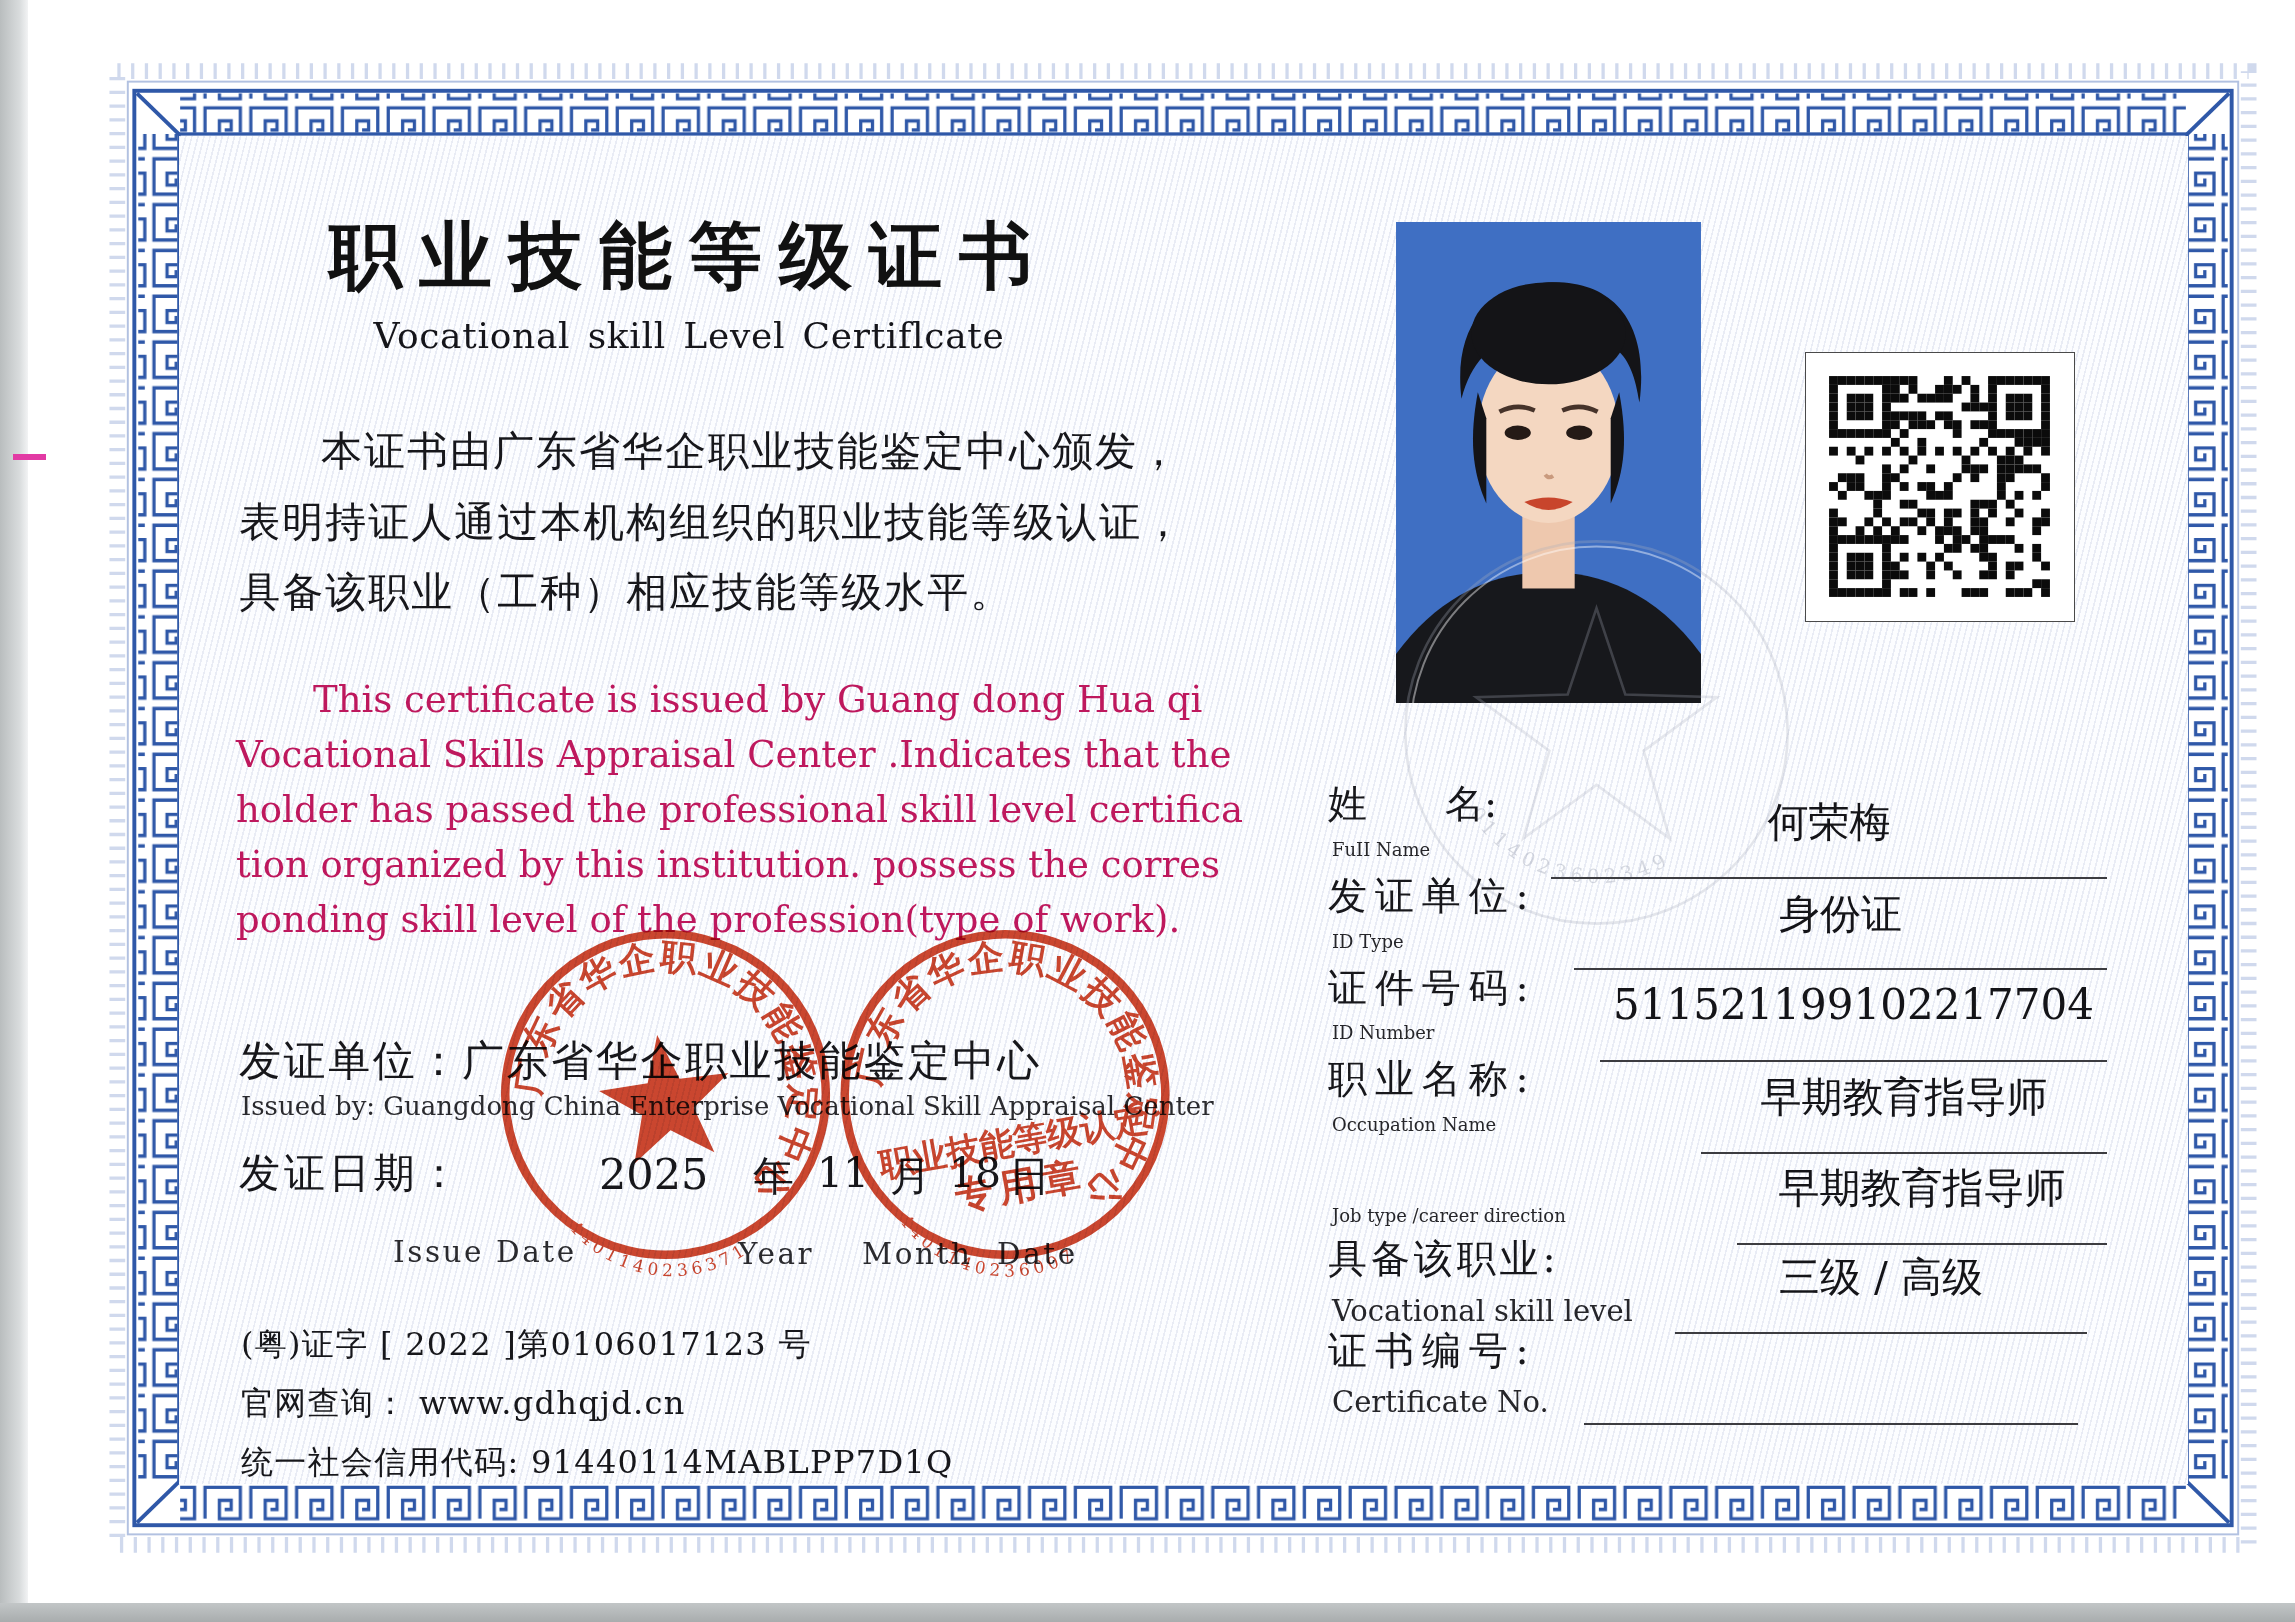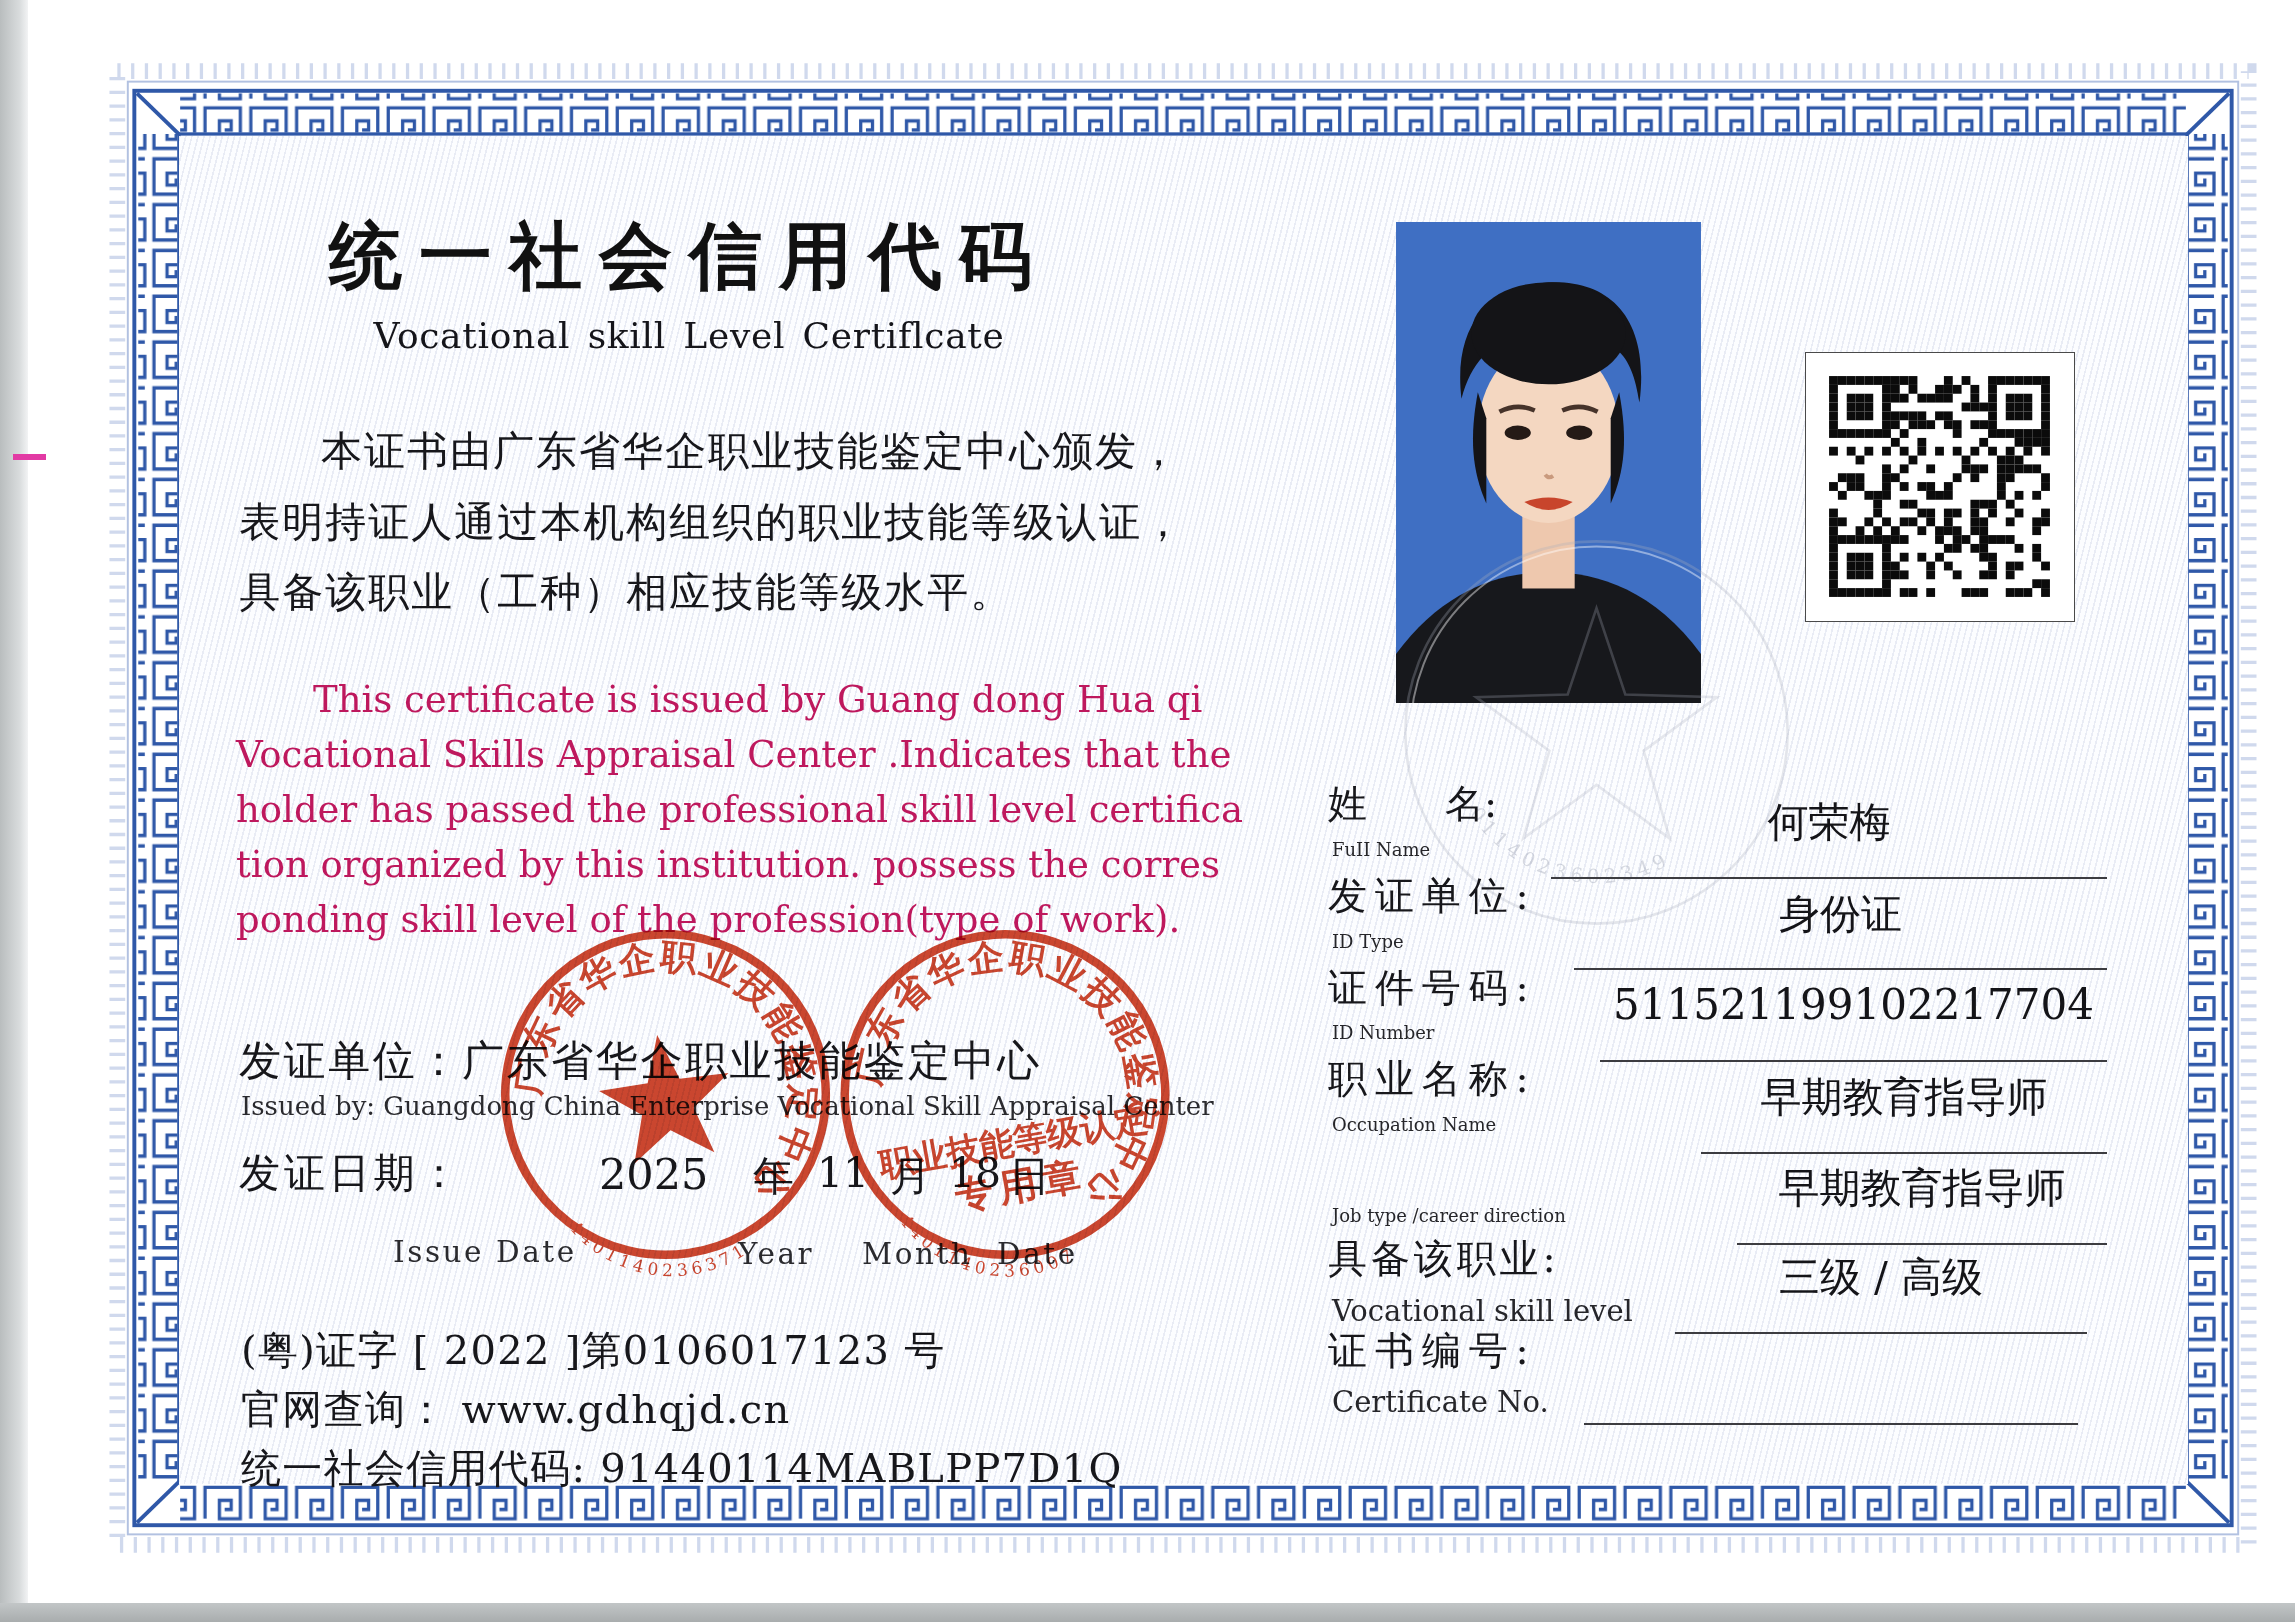"统一社会信用代码" div.abs { text: 统一社会信用代码 -> 职业技能等级证书 }
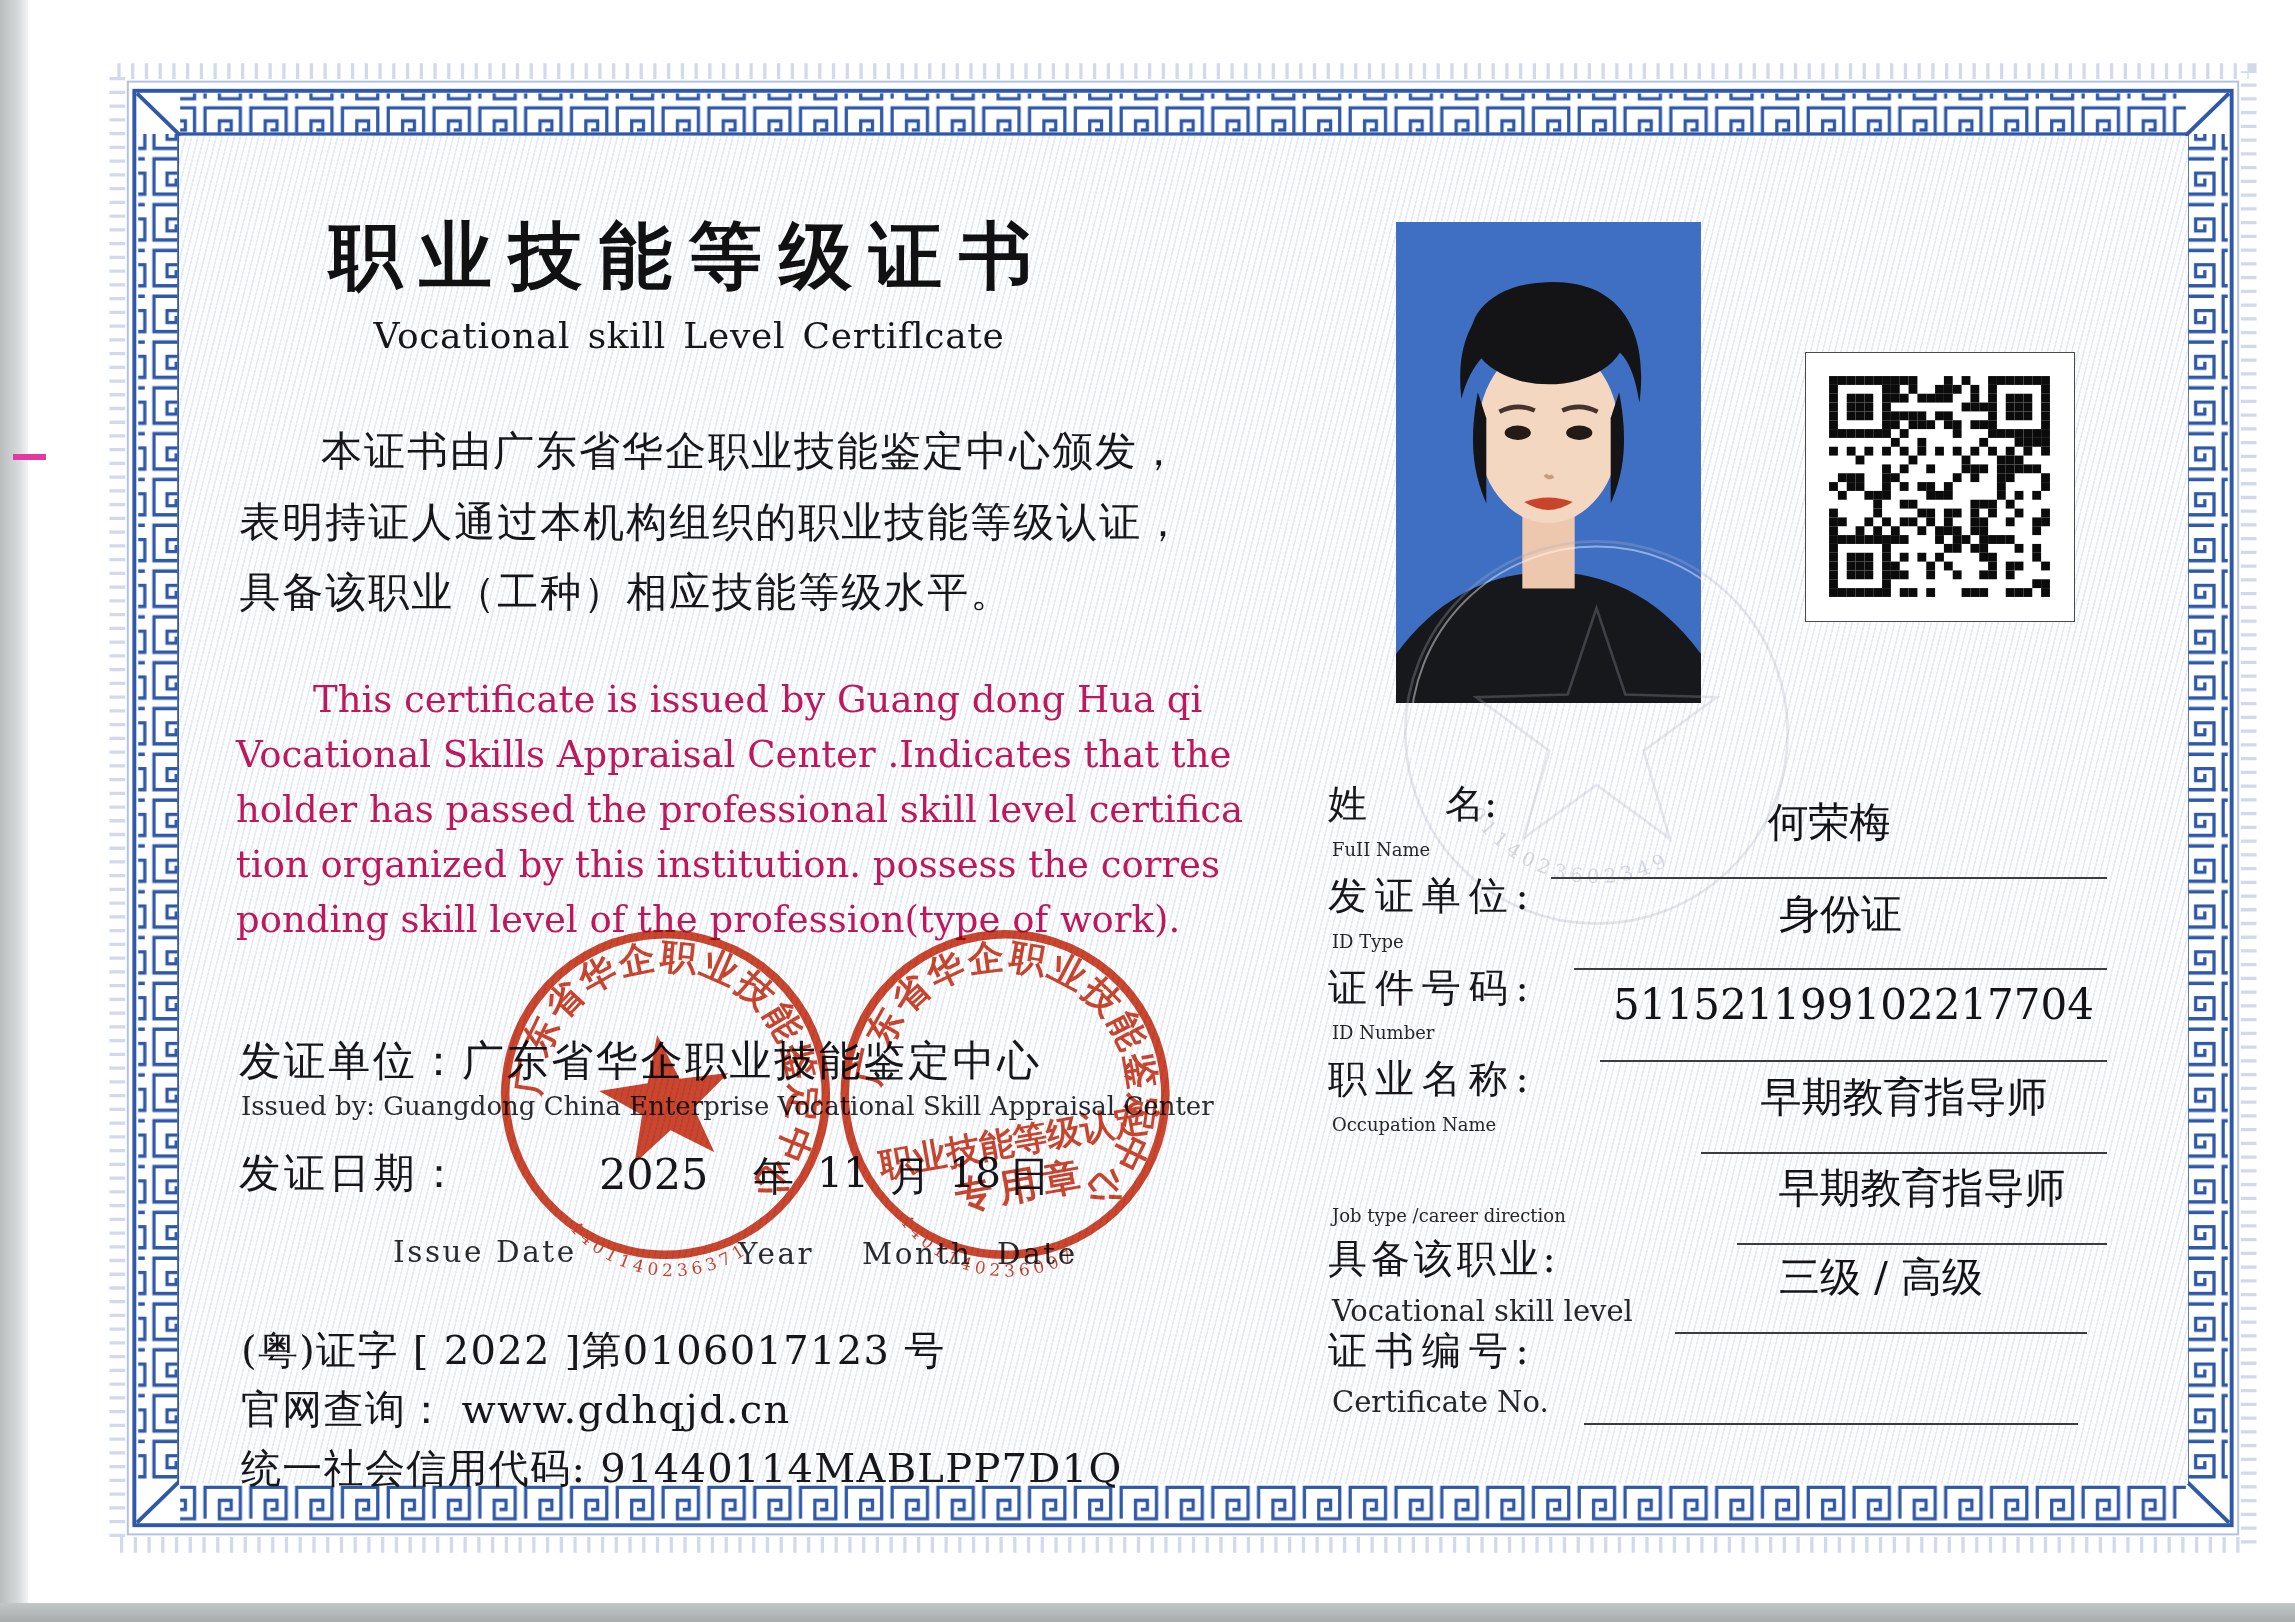"(粤)证字 [ 2022 ]第0106017123 号" .footer-line { font-size: 40px -> 32px }
